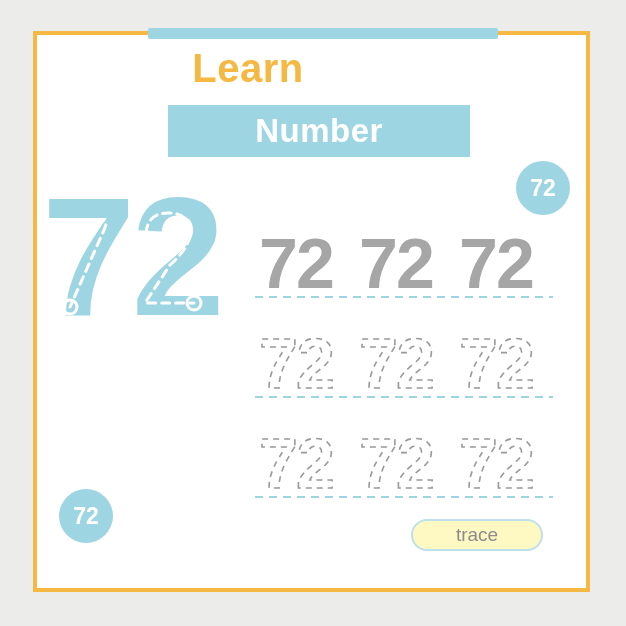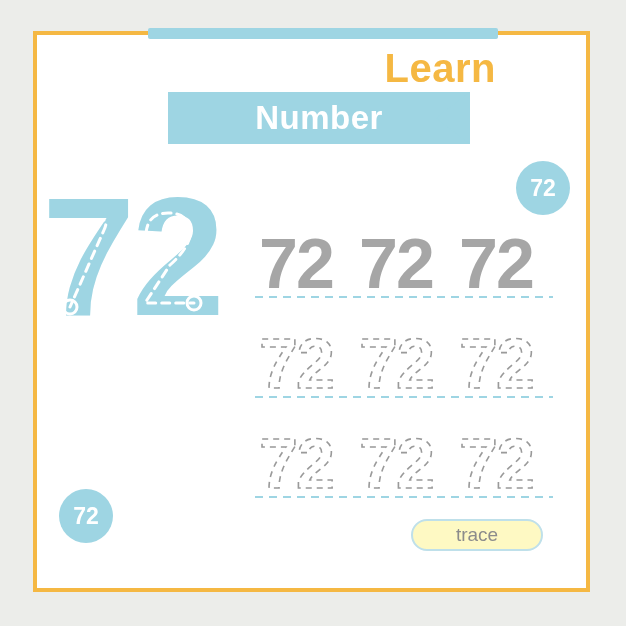"Learn" .title-learn { text-align: right -> center }
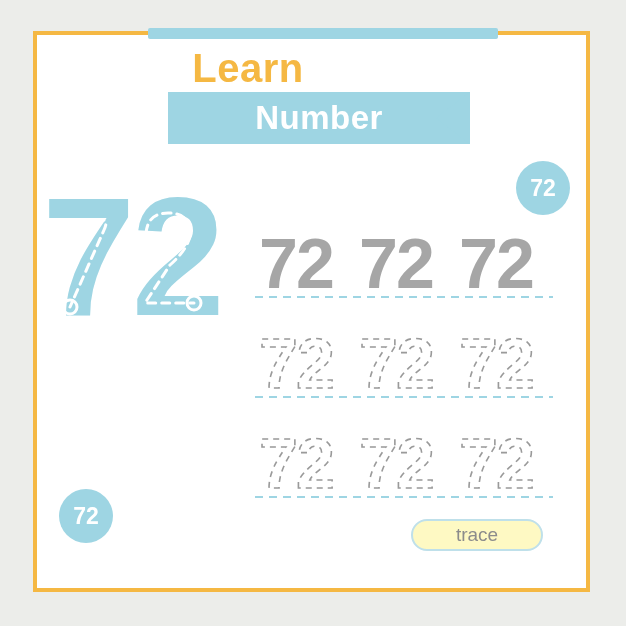"Number" .ribbon { top: 92px -> 105px }
